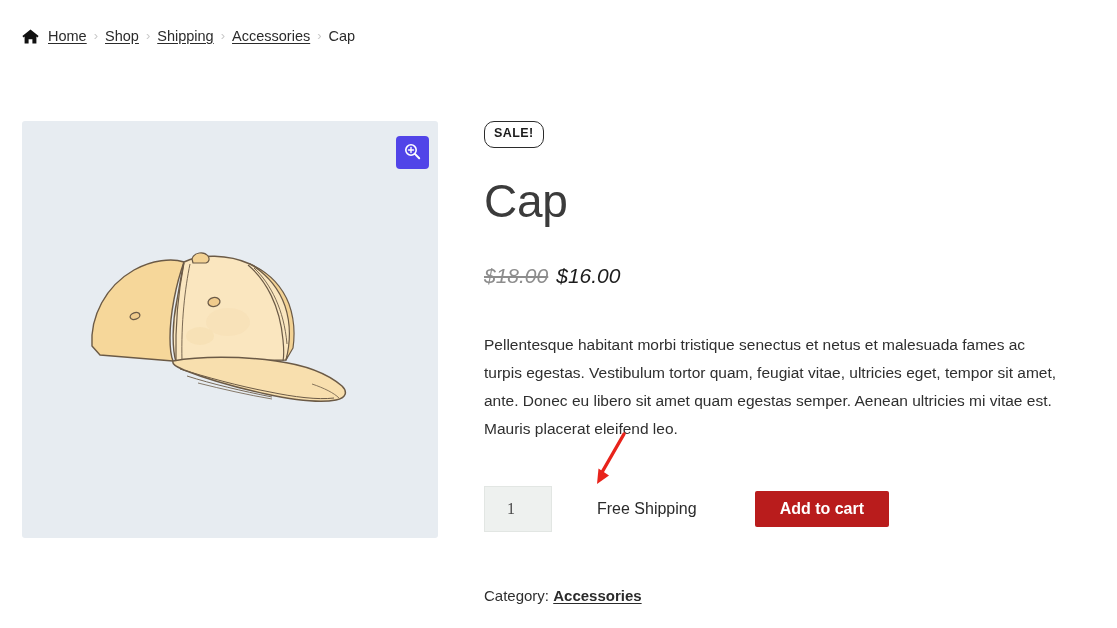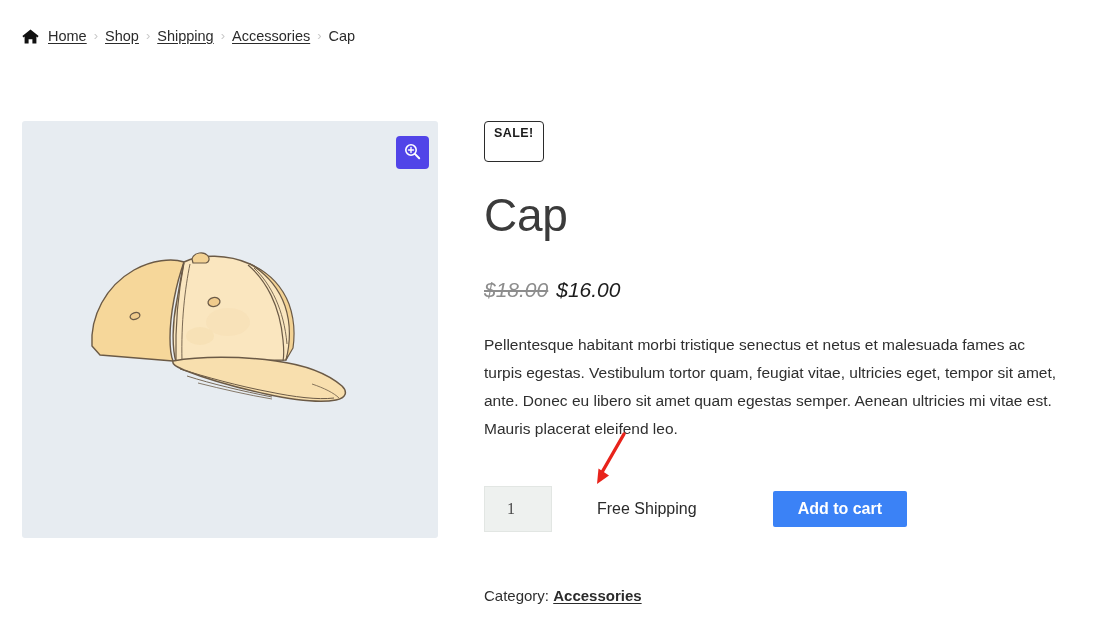"SALE!" #sale-badge { border-radius: 4px -> 10px; padding: 5px 9px 21px 9px -> 5px 9px 7px 9px }
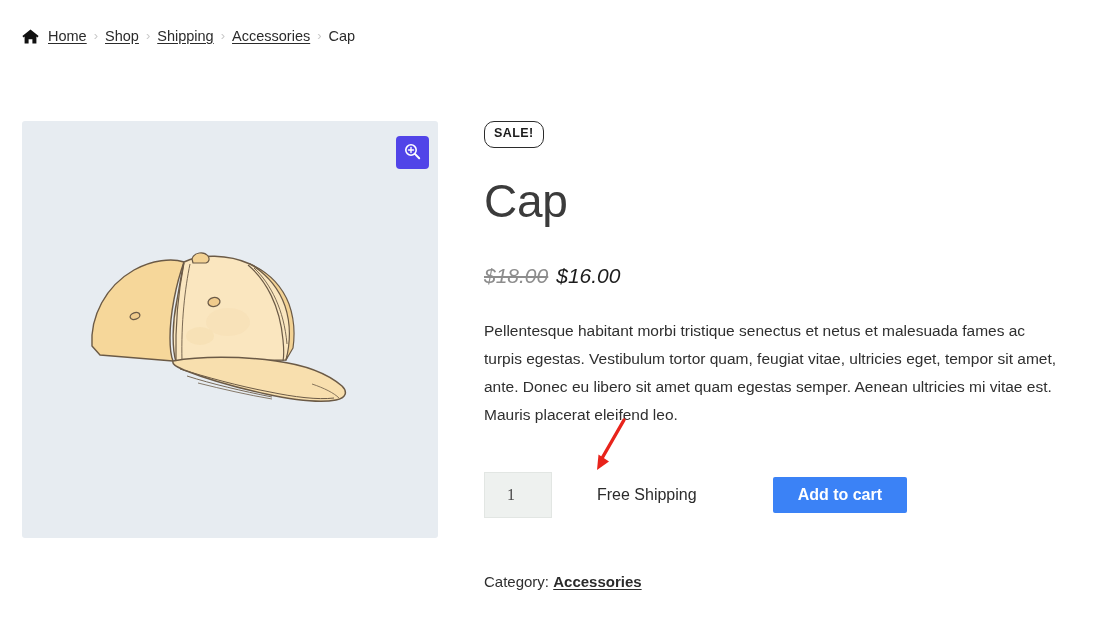"Pellentesque habitant morbi tristique" #description { margin-top: 31px -> 45px }
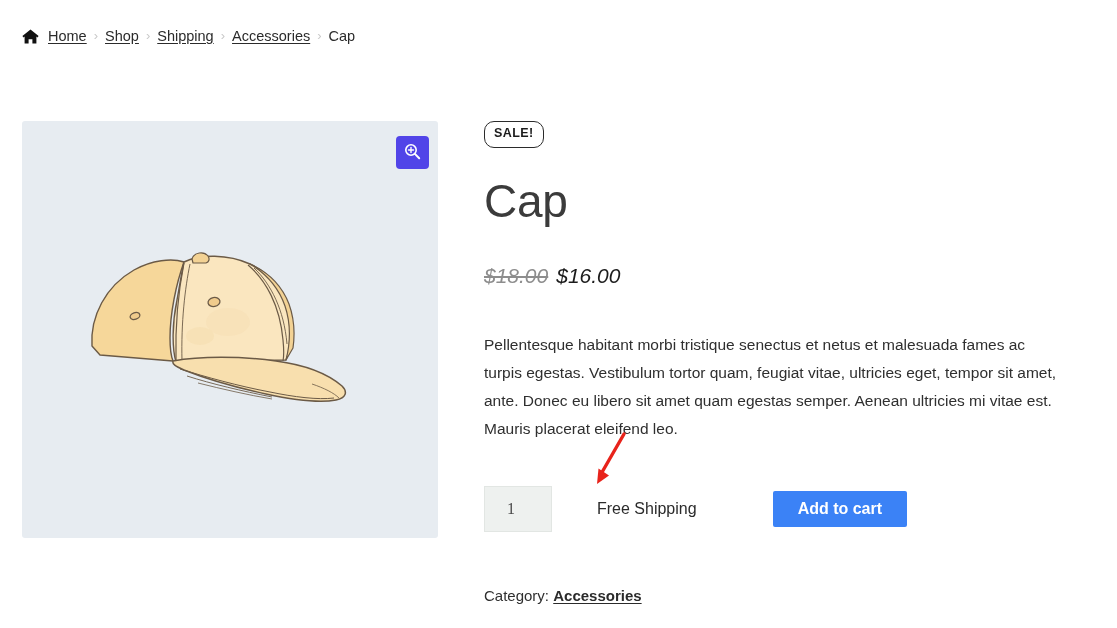"Add to cart" #add-to-cart-btn { background: #3b82f6 -> #b91c1c; margin-left: 76px -> 58px }
